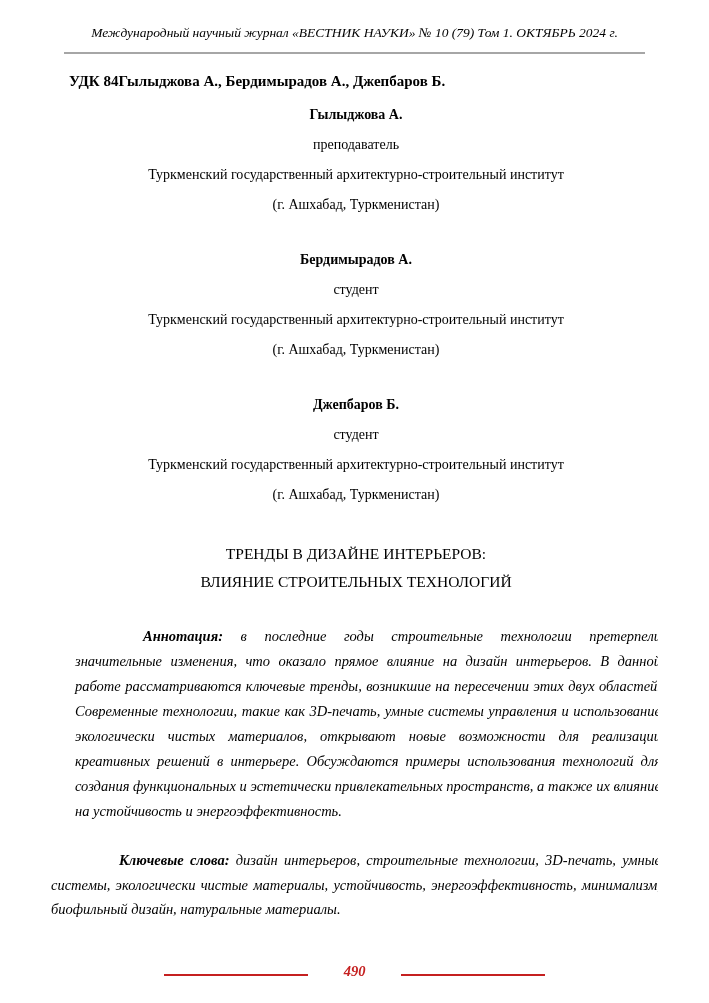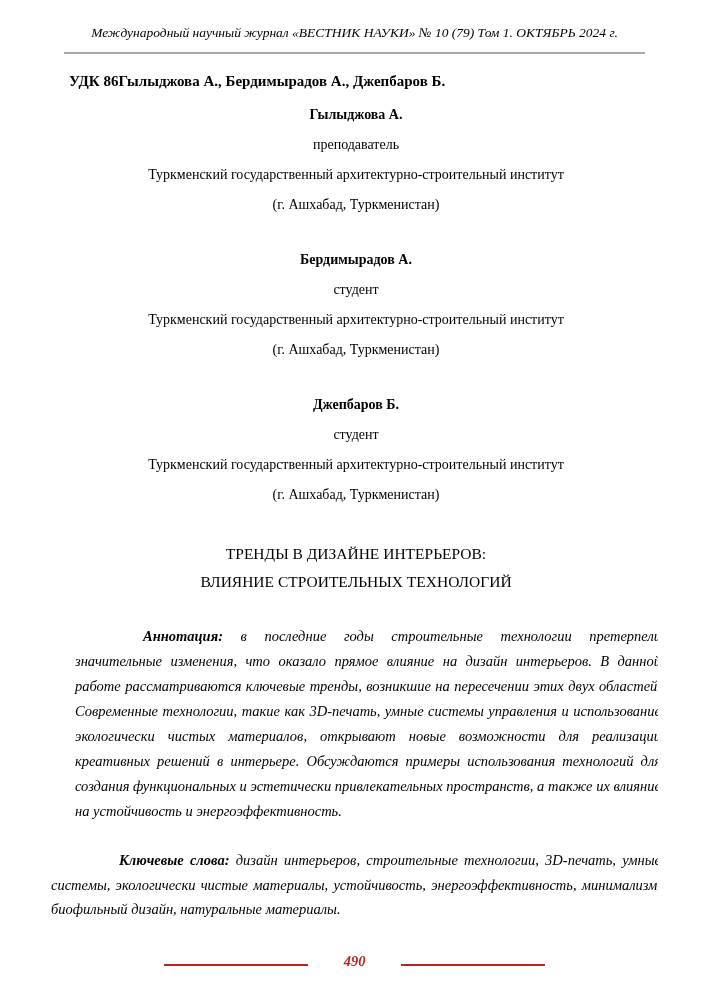"УДК 86" span.udc-label { text: 86 -> 84 }
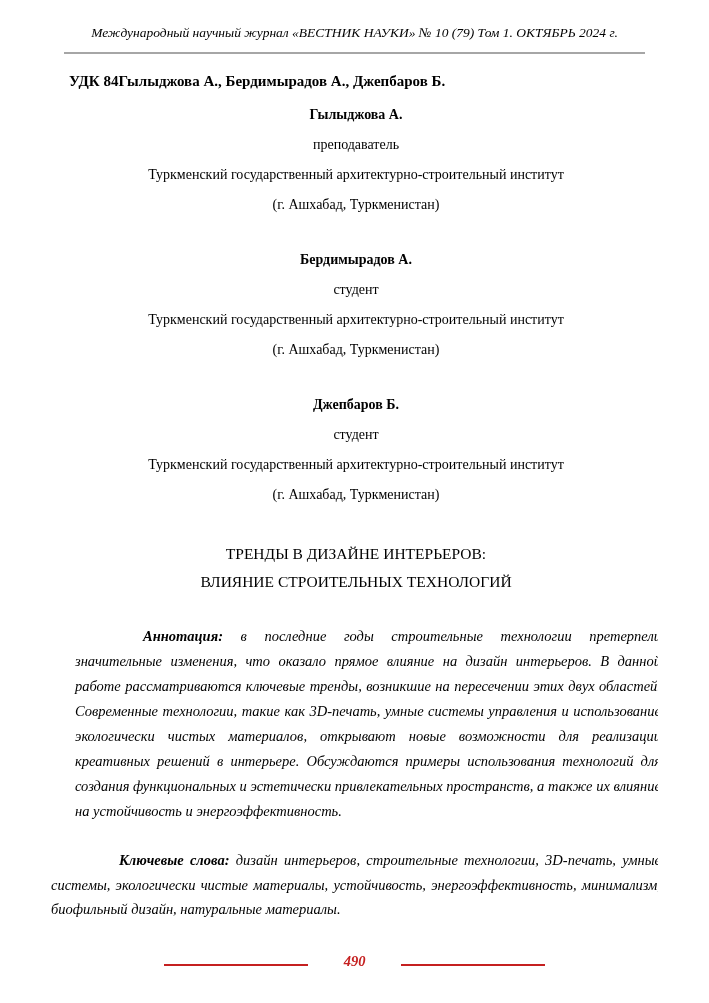"490" .footer { bottom: 32px -> 22px }
